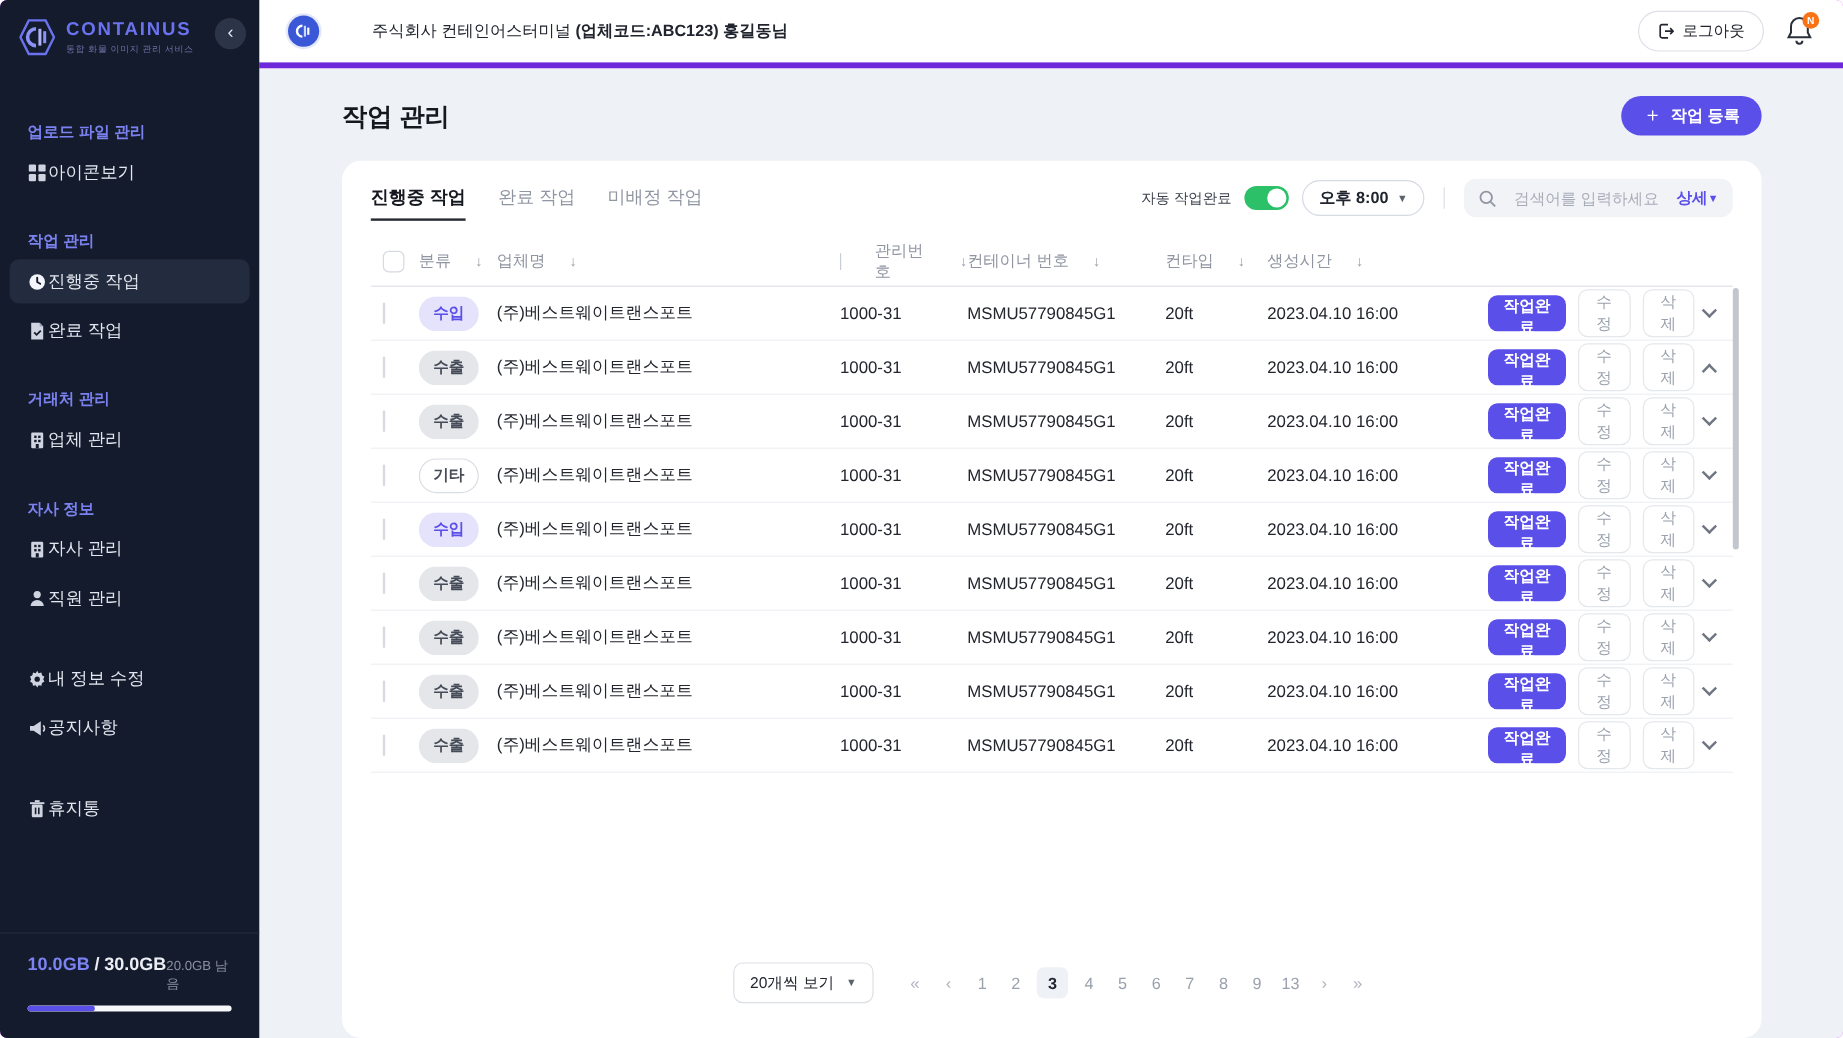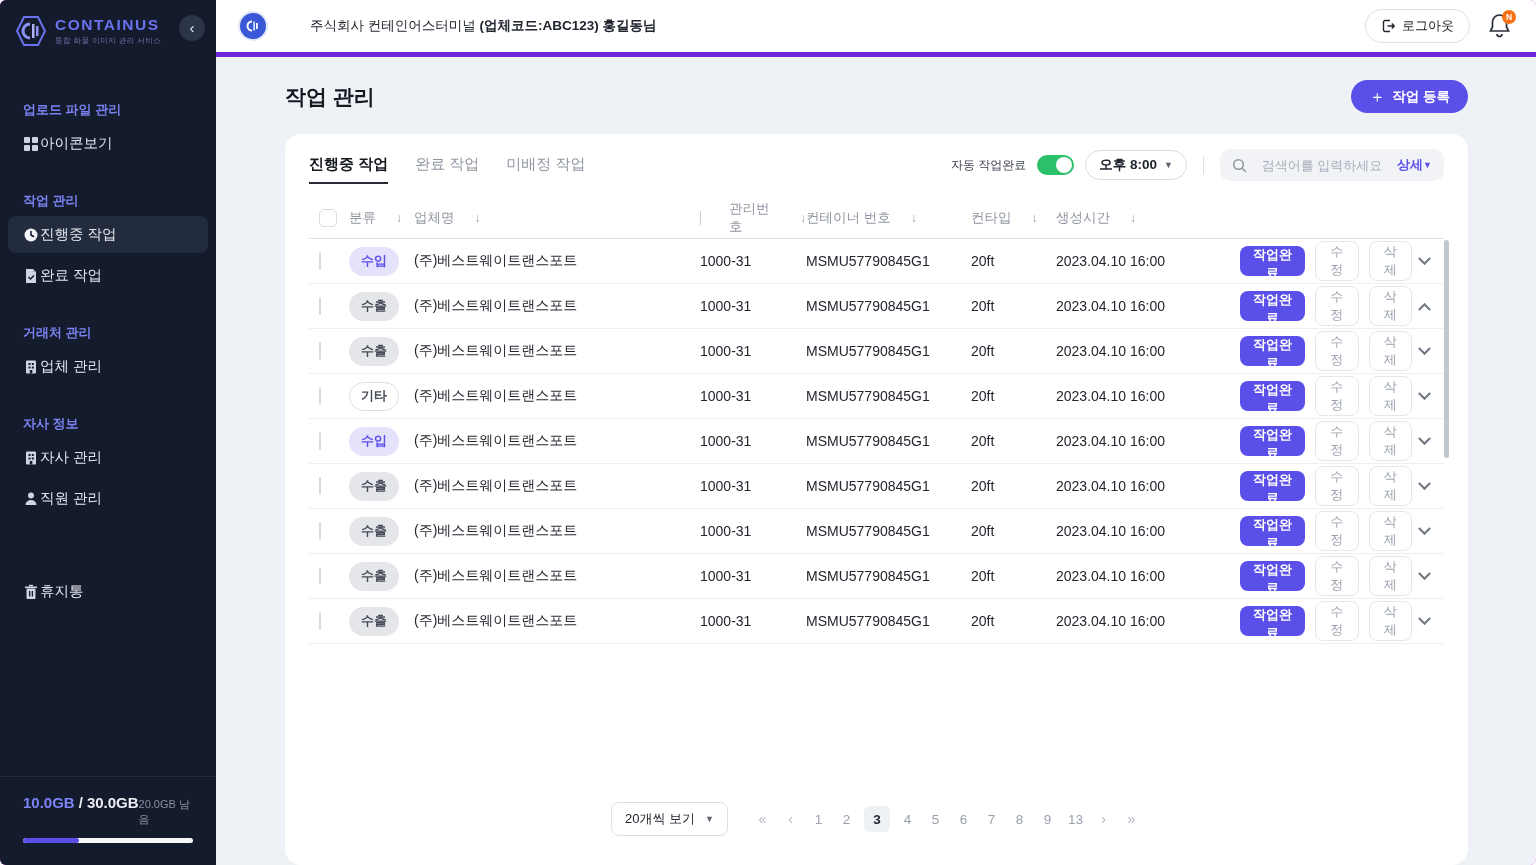"내 정보 수정" div.nav-item { html: none -> <div> <svg> <path></path> <circle></circle> </svg> <span>내 정보 수정</span> </div> }
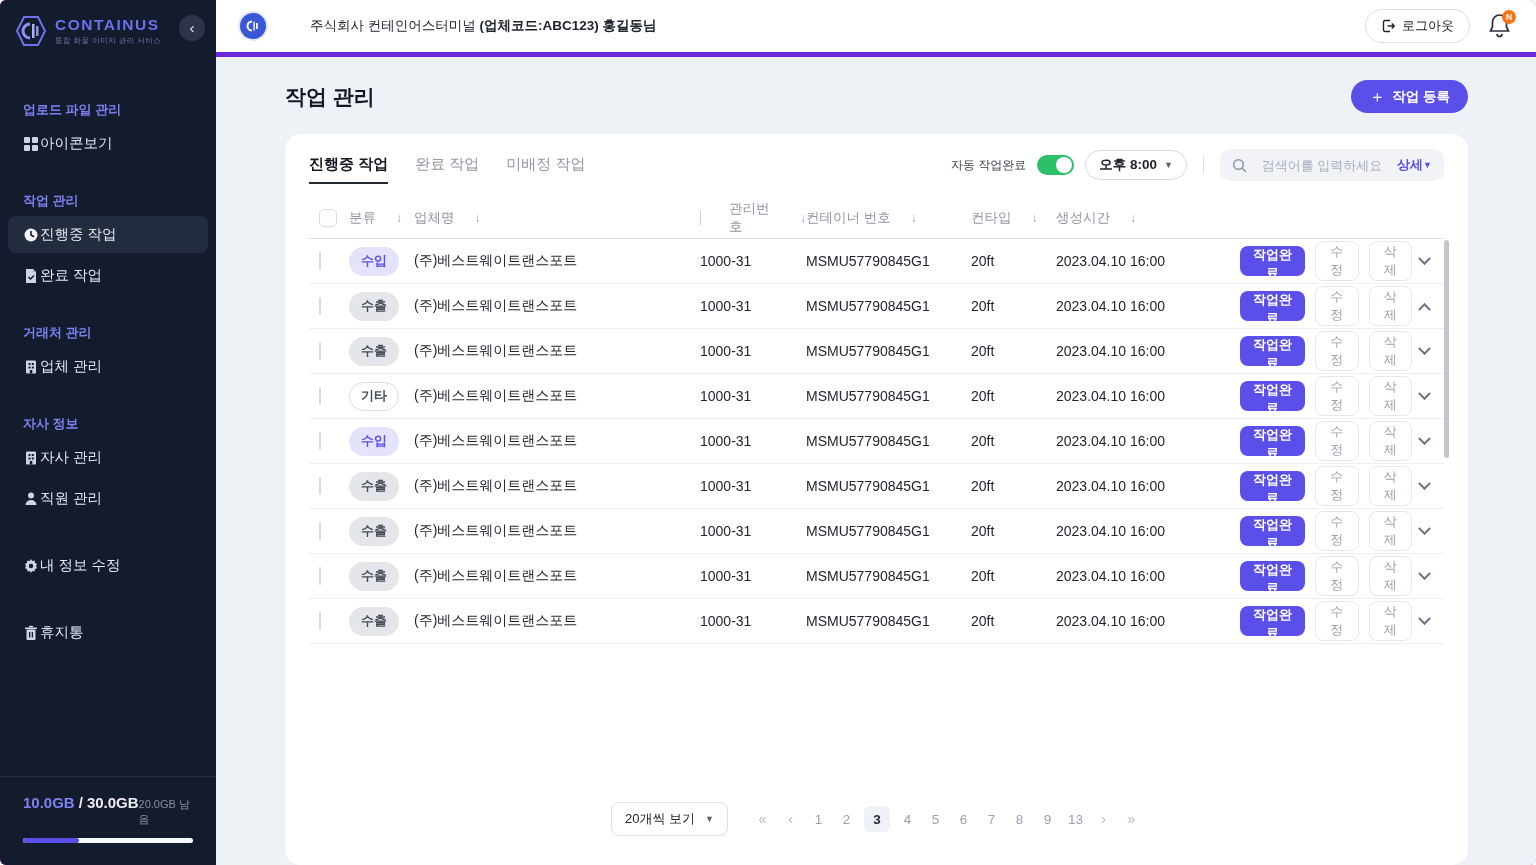"공지사항" div.nav-item { html: none -> <div> <svg> <path></path> <path></path> </svg> <span>공지사항</span> </div> }
